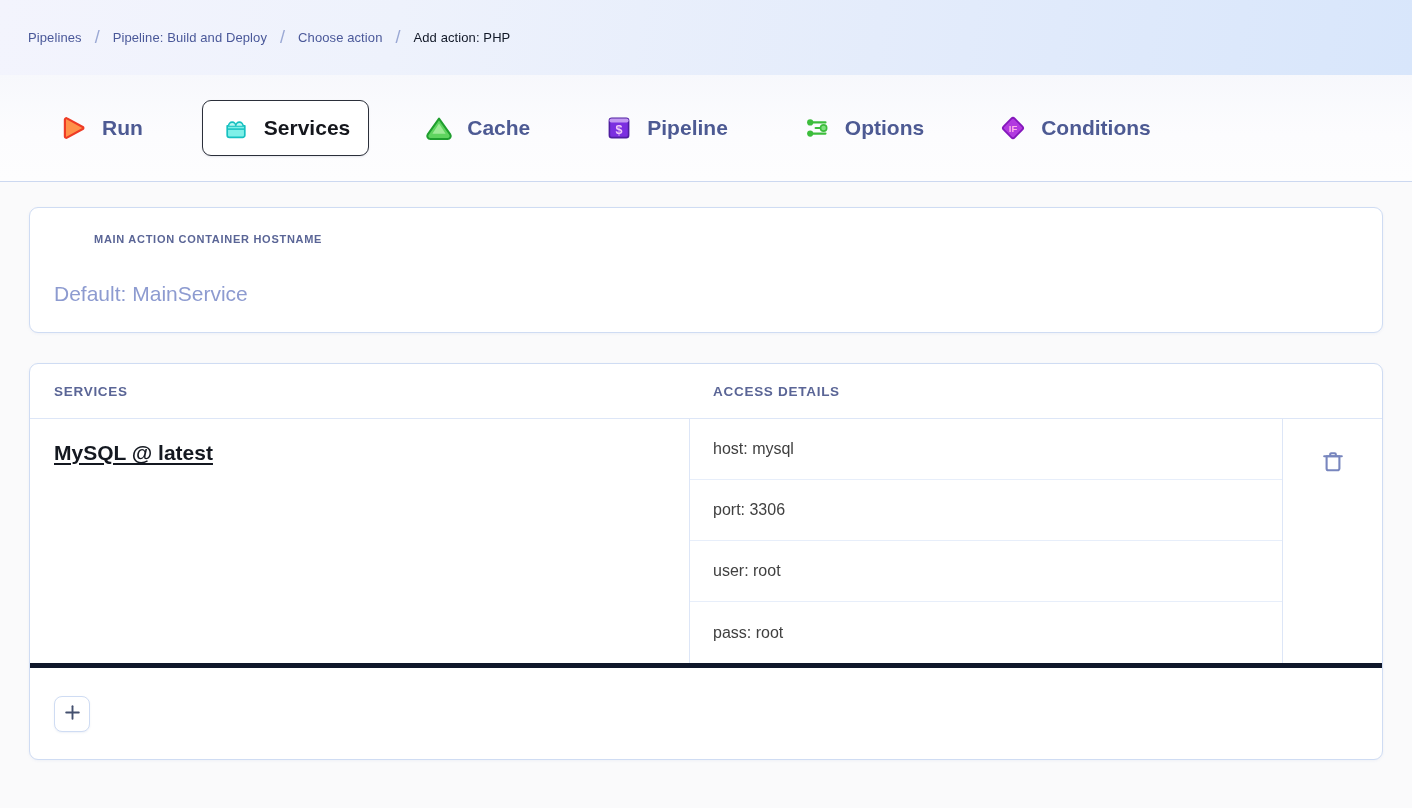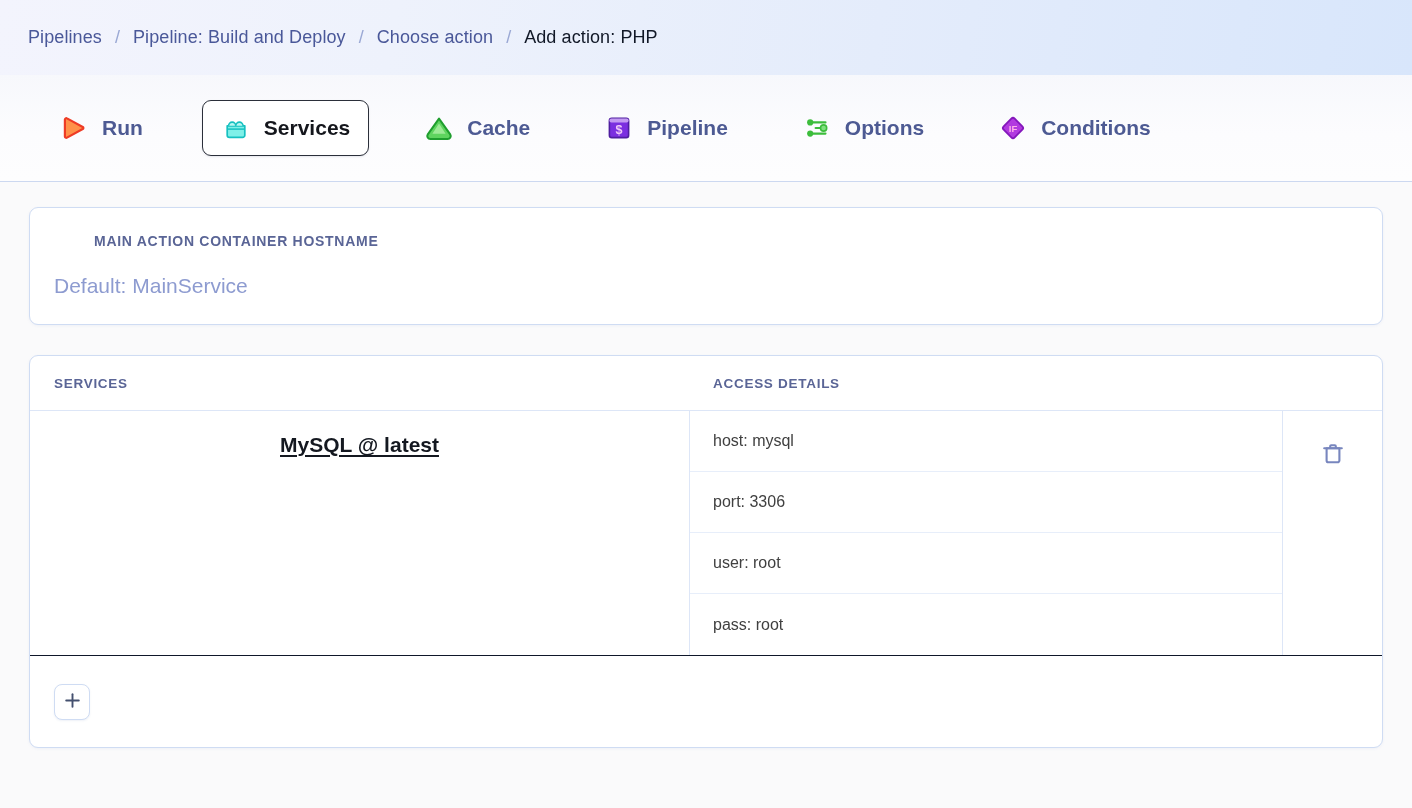"Pipelines" .crumb { font-size: 18px -> 13px }
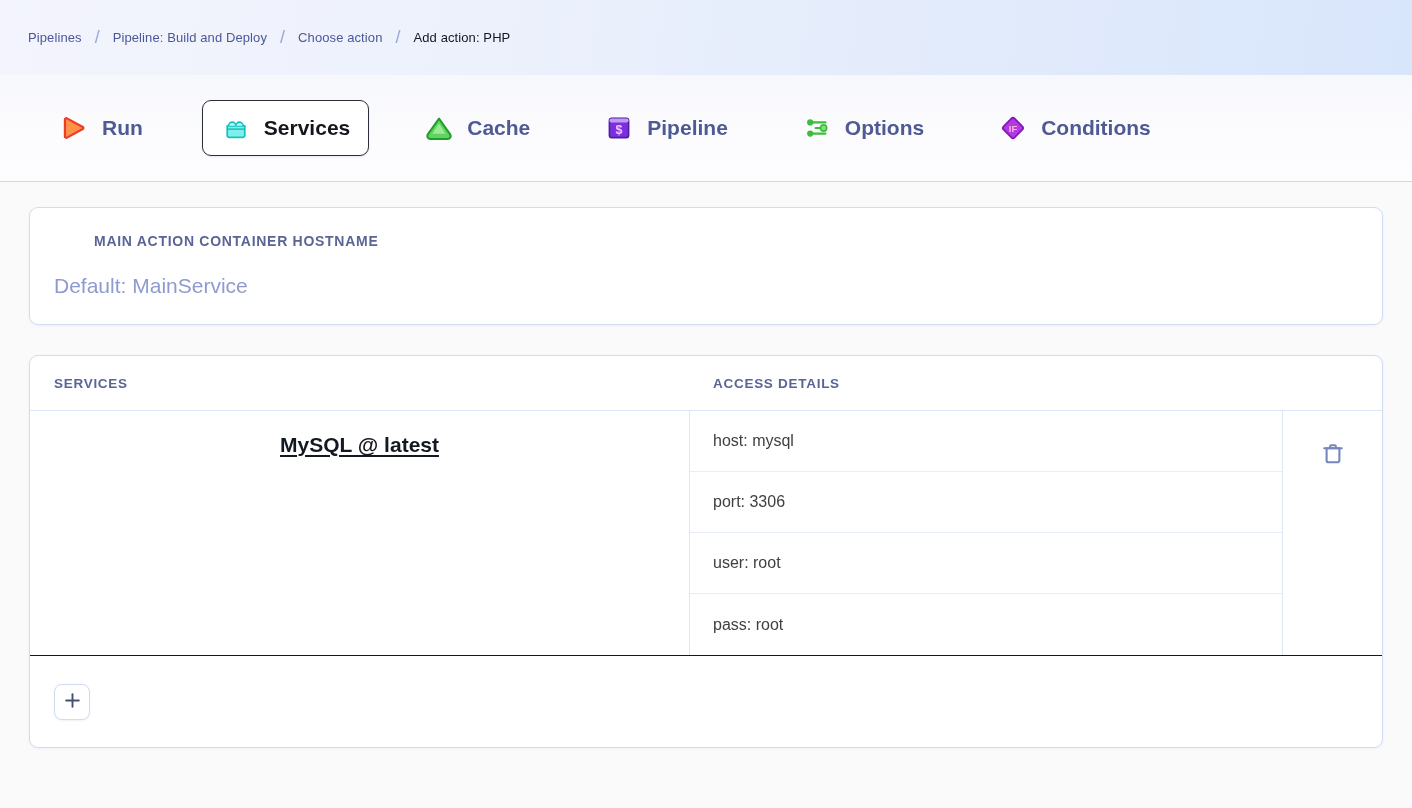"MAIN ACTION CONTAINER HOSTNAME" .field-label { font-size: 14px -> 11px; margin-bottom: 25px -> 37px }
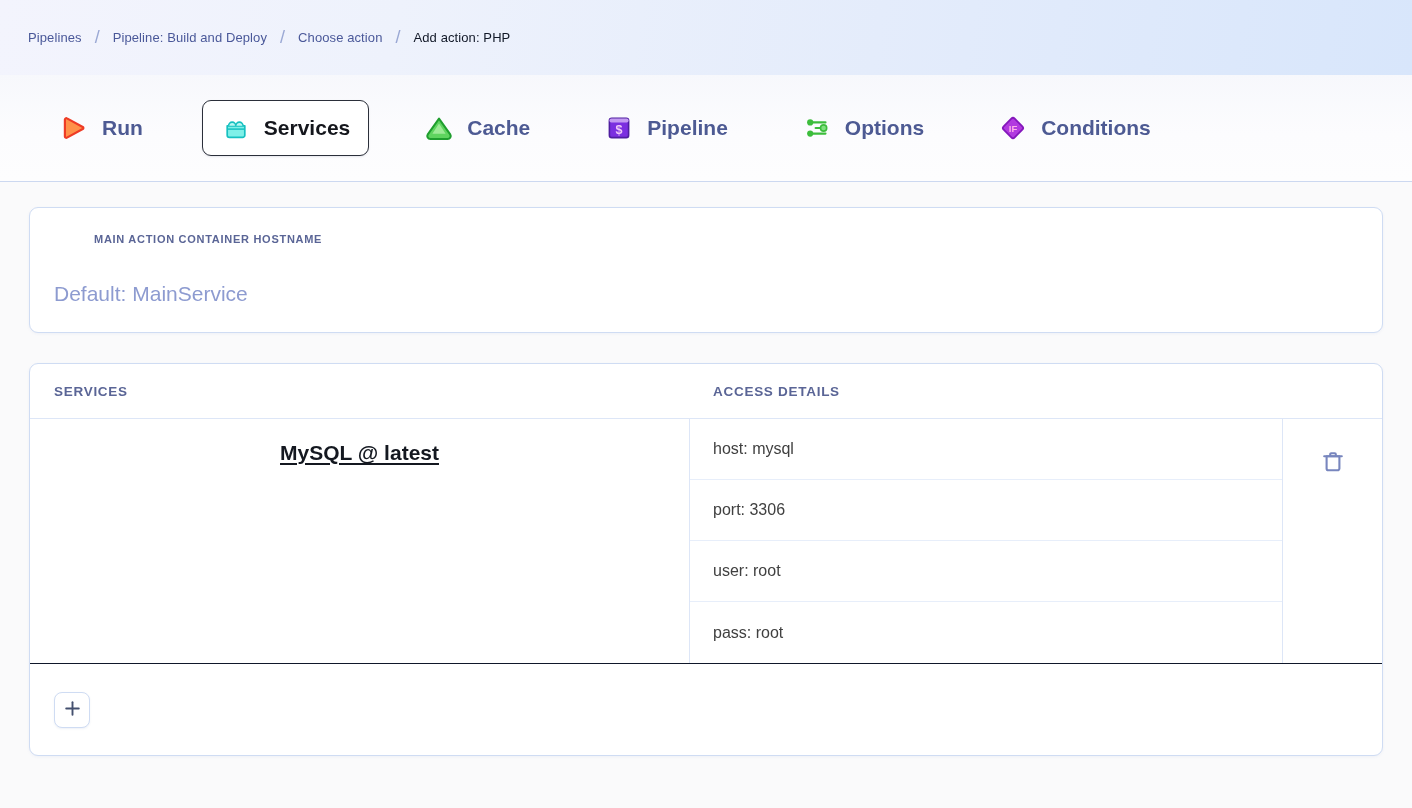"MySQL @ latest" .svc-row { border-bottom: 1px solid #0f172a -> 5px solid #0f172a; text-align: center -> none }
